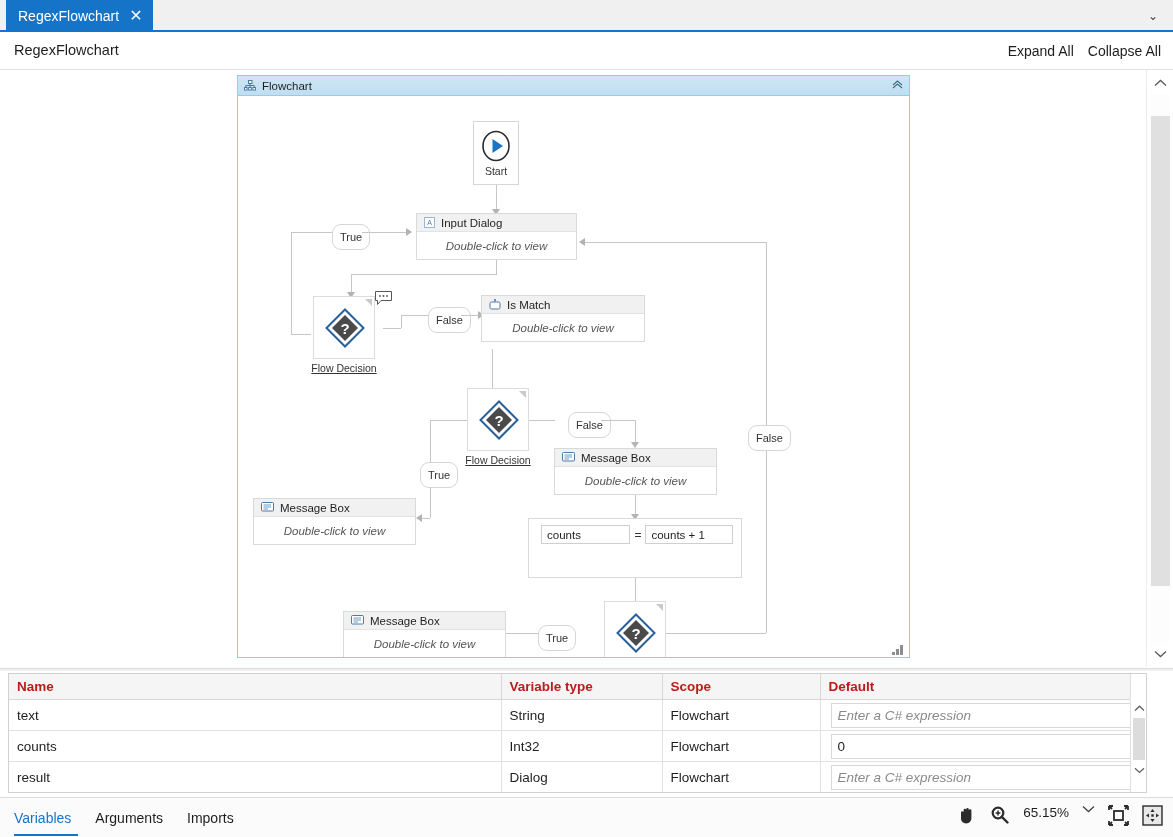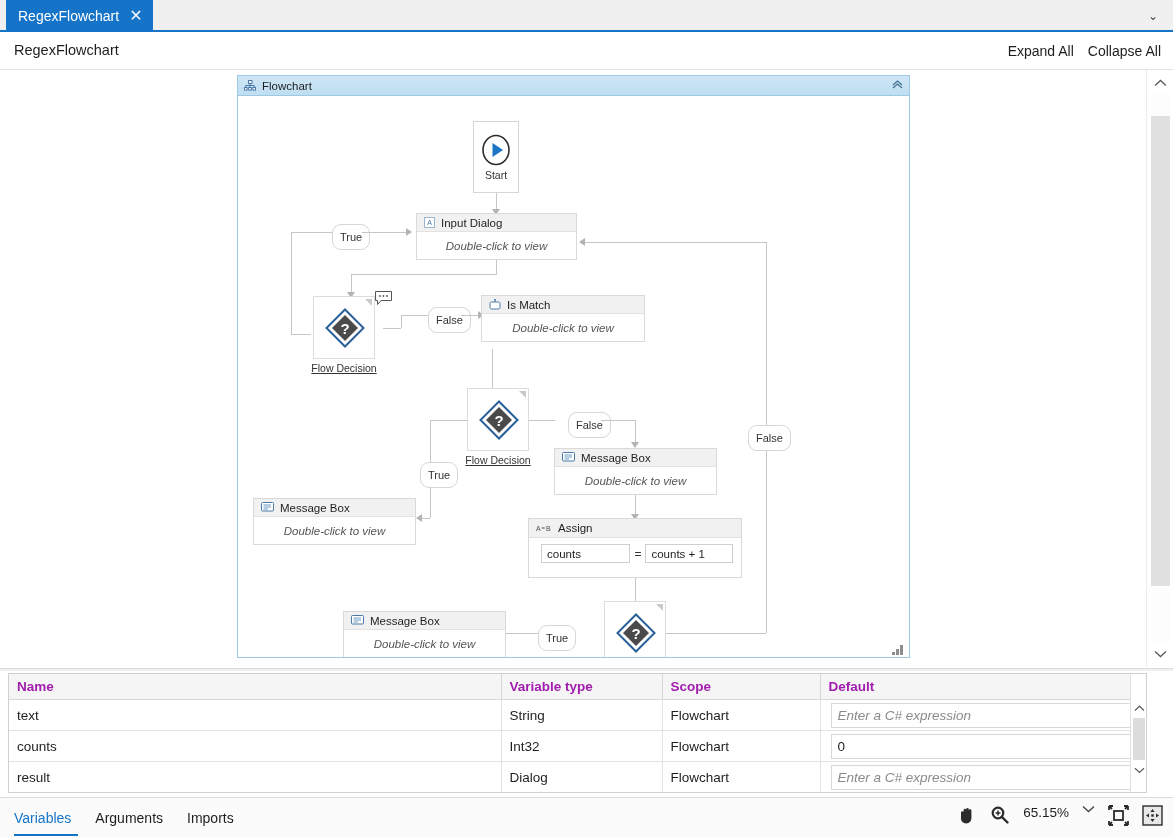"Start" .start-node { height: 72px -> 64px }
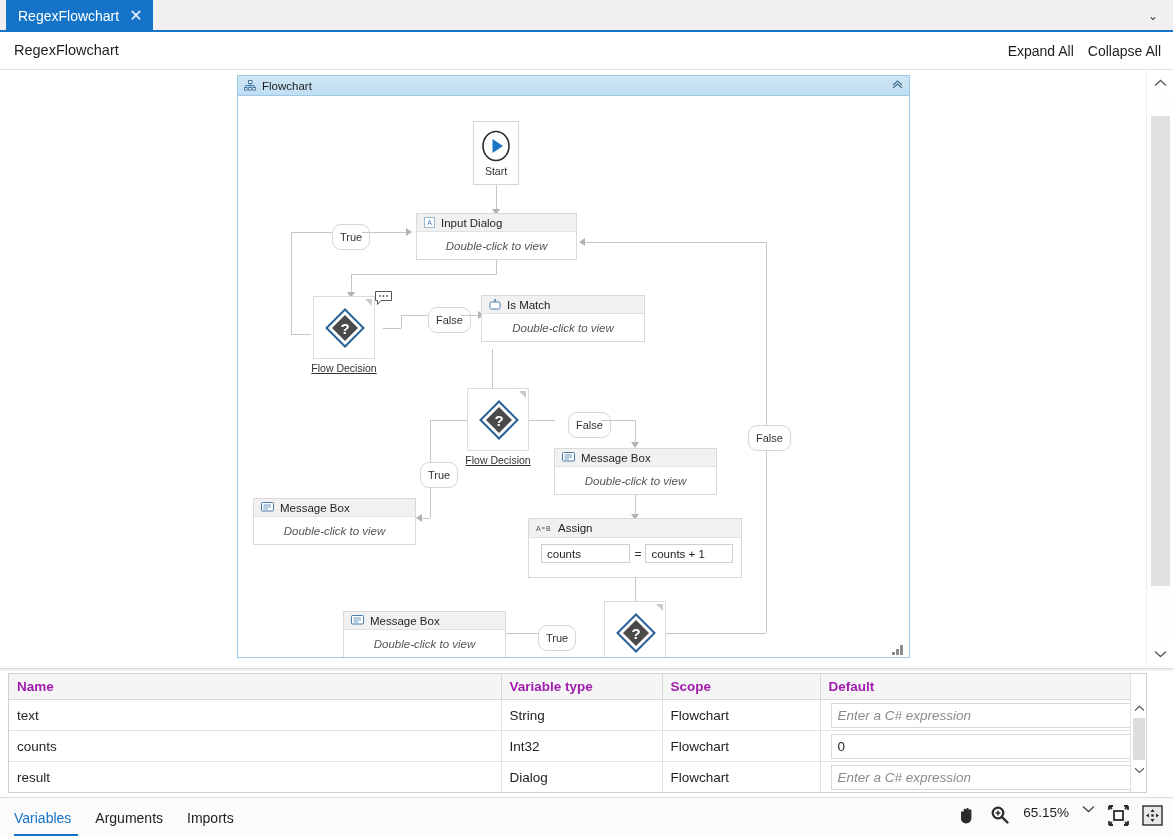"Assign" div.act-head { html: <div> <span> <svg> <text>A</text> <text>=</text> <text>B</text> </svg> </span> <span>Assign</span> </div> -> none }
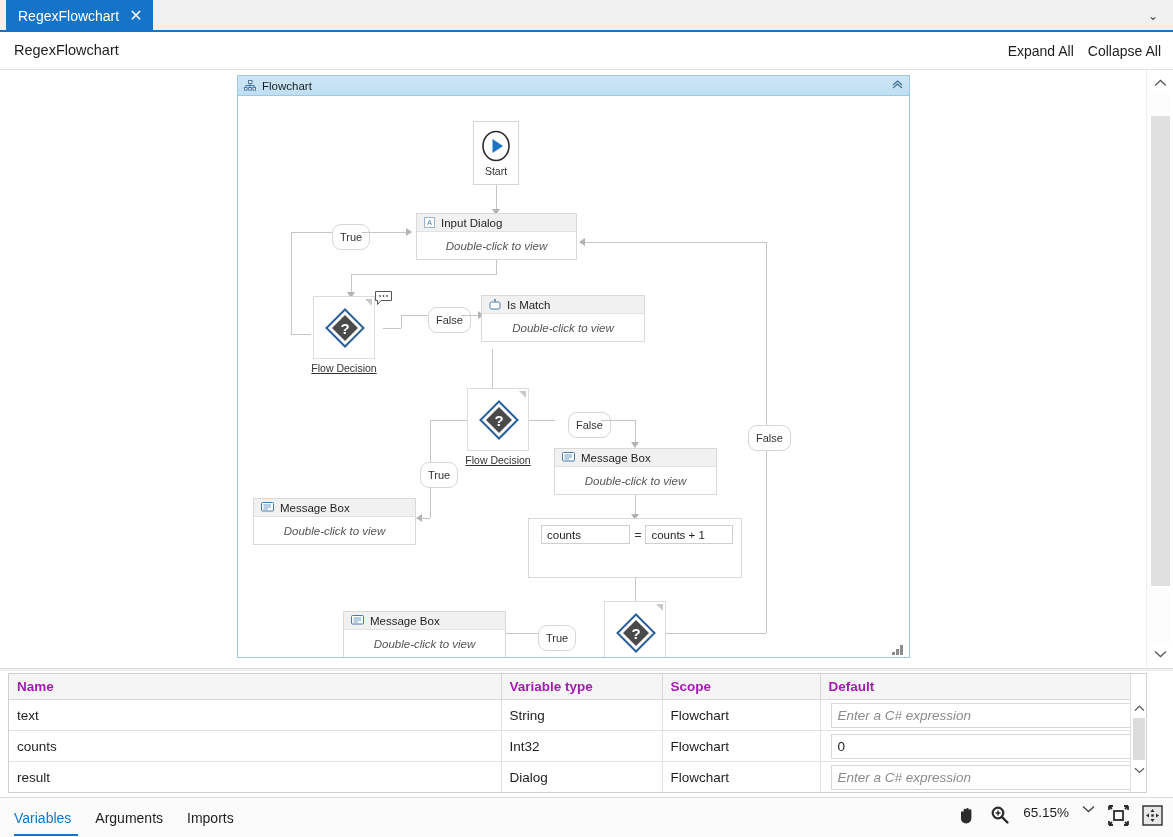"Name" #vargrid th { color: #a21caf -> #b91c1c }
